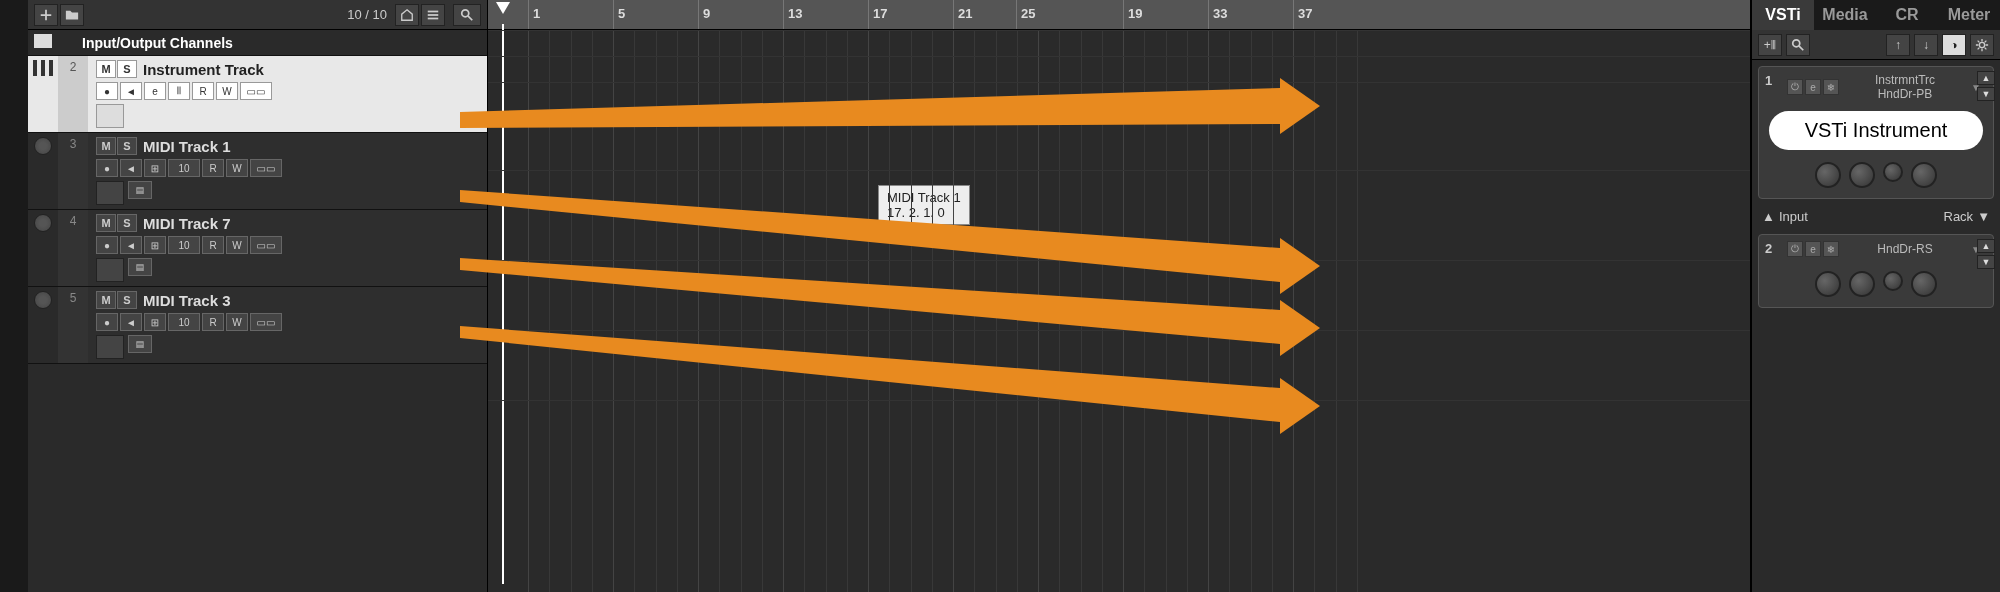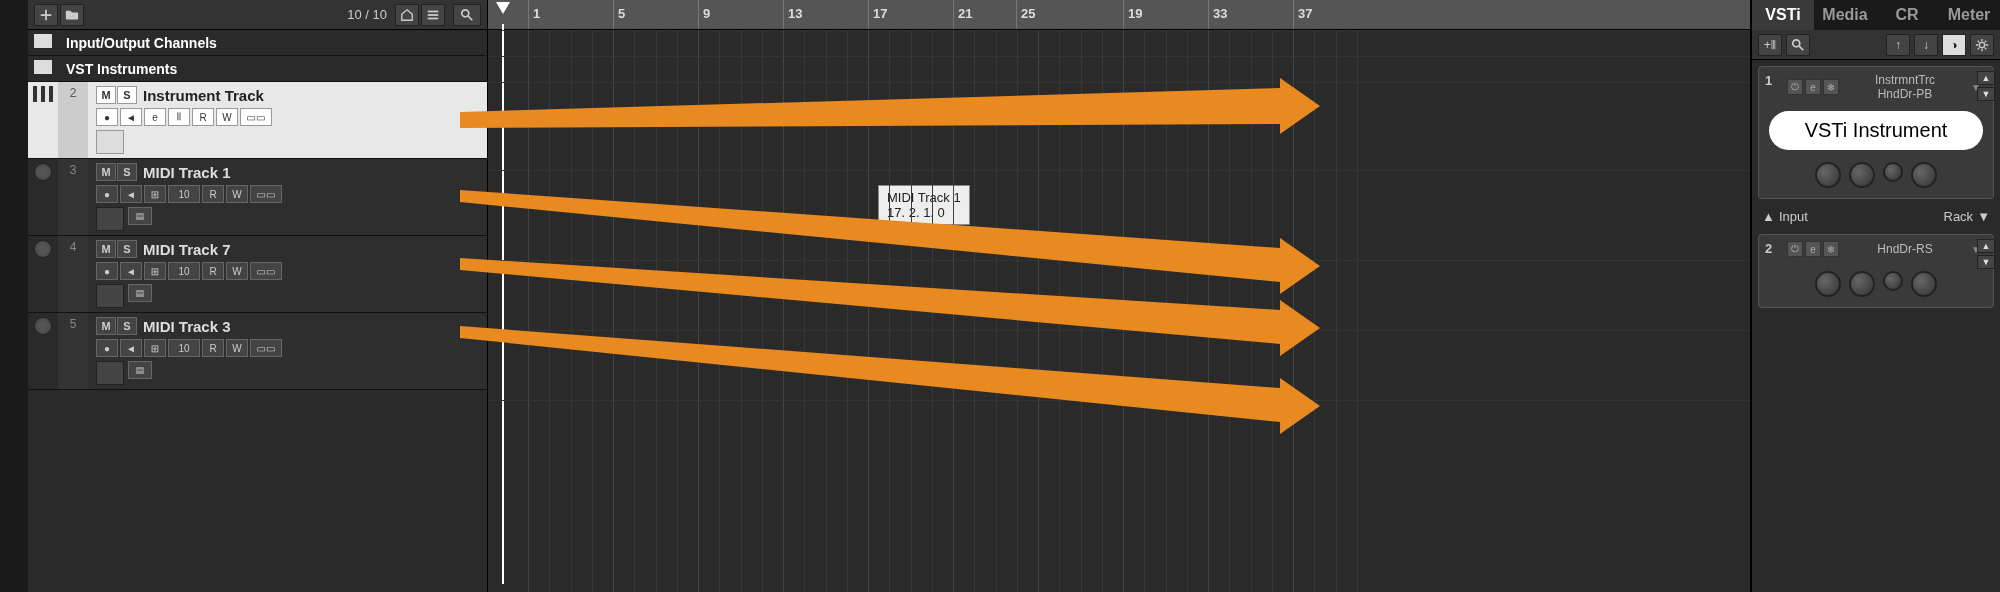"Input/Output Channels" .folder-row { gap: none -> 16px }
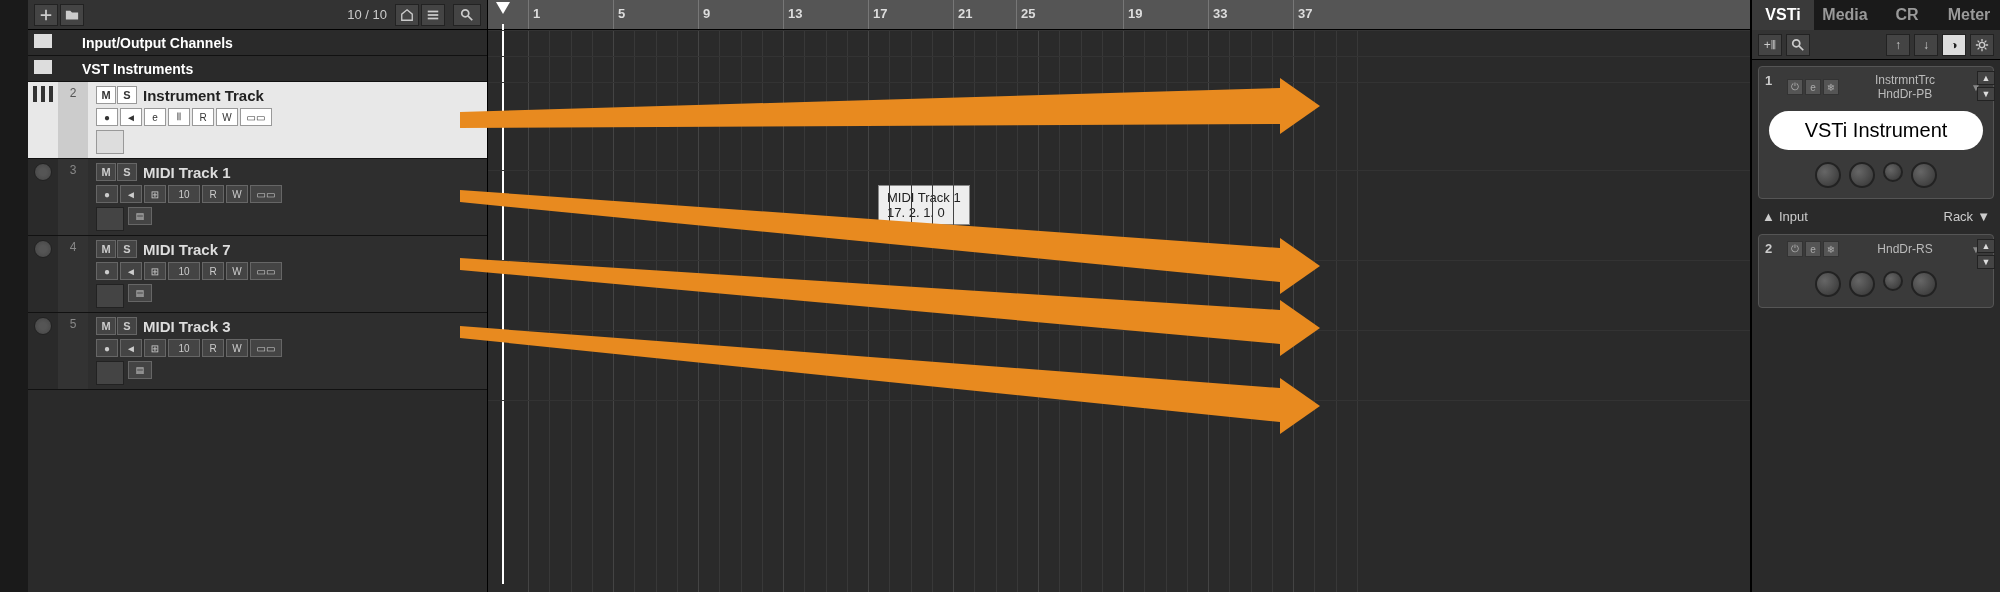"VST Instruments" div.track-row { html: <div> <div> <div></div> </div> <div> <span>VST Instruments</span> </div> </div> -> none }
